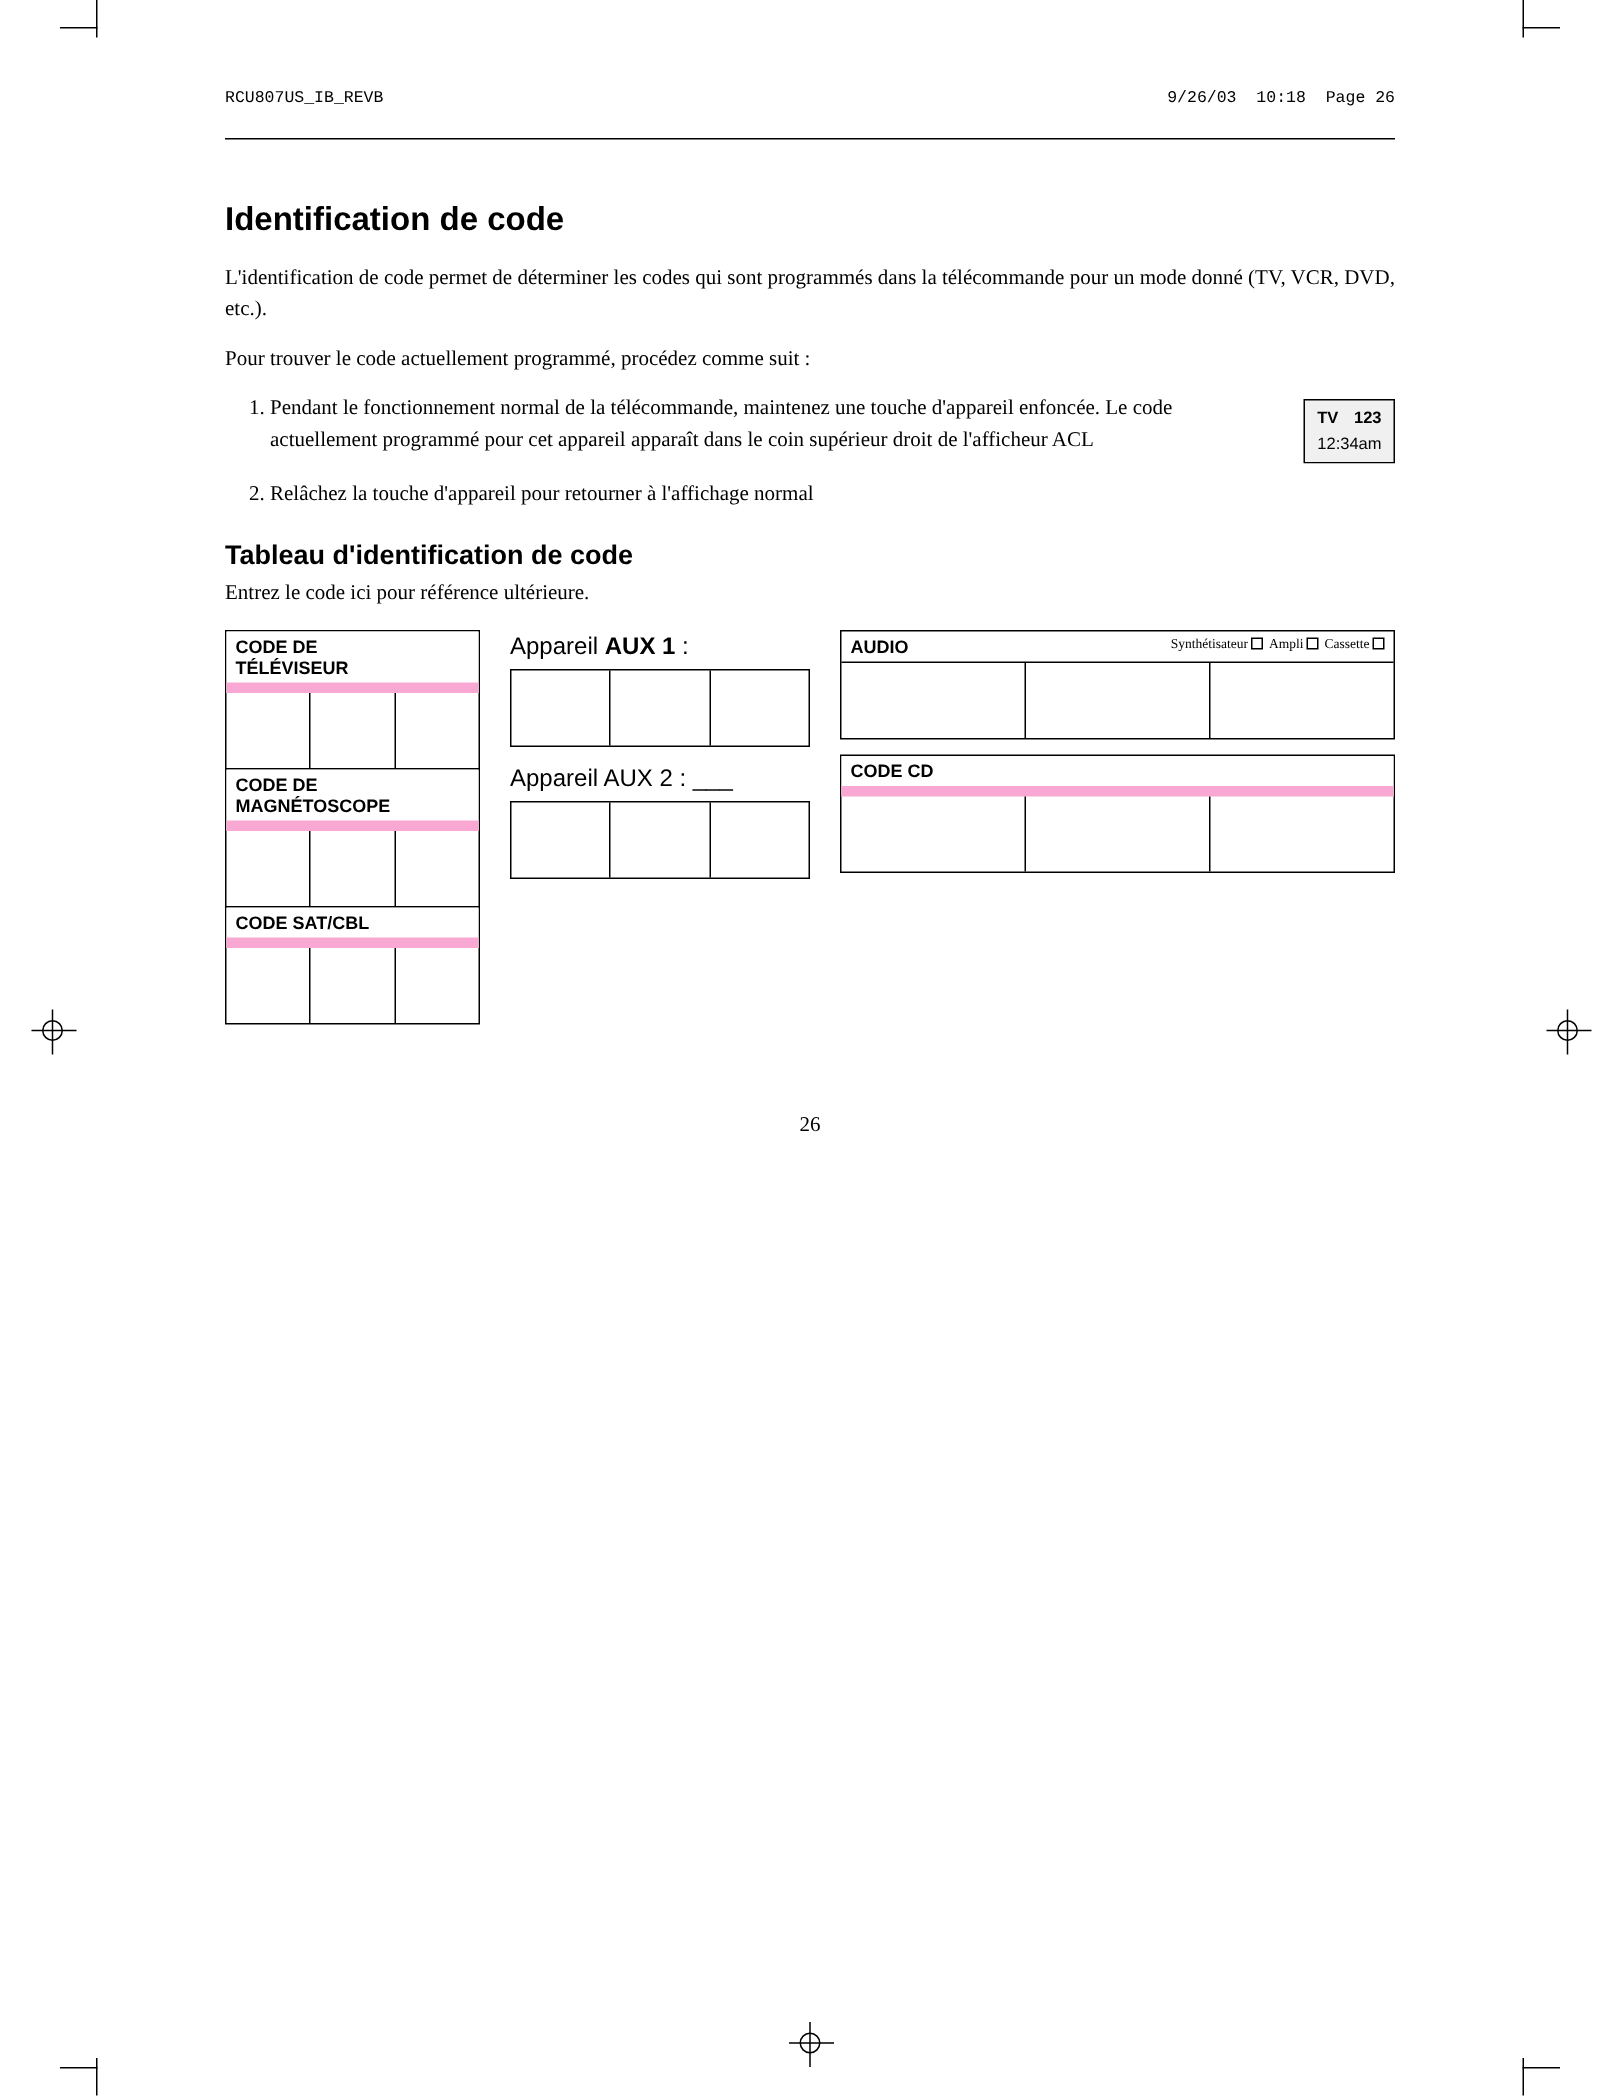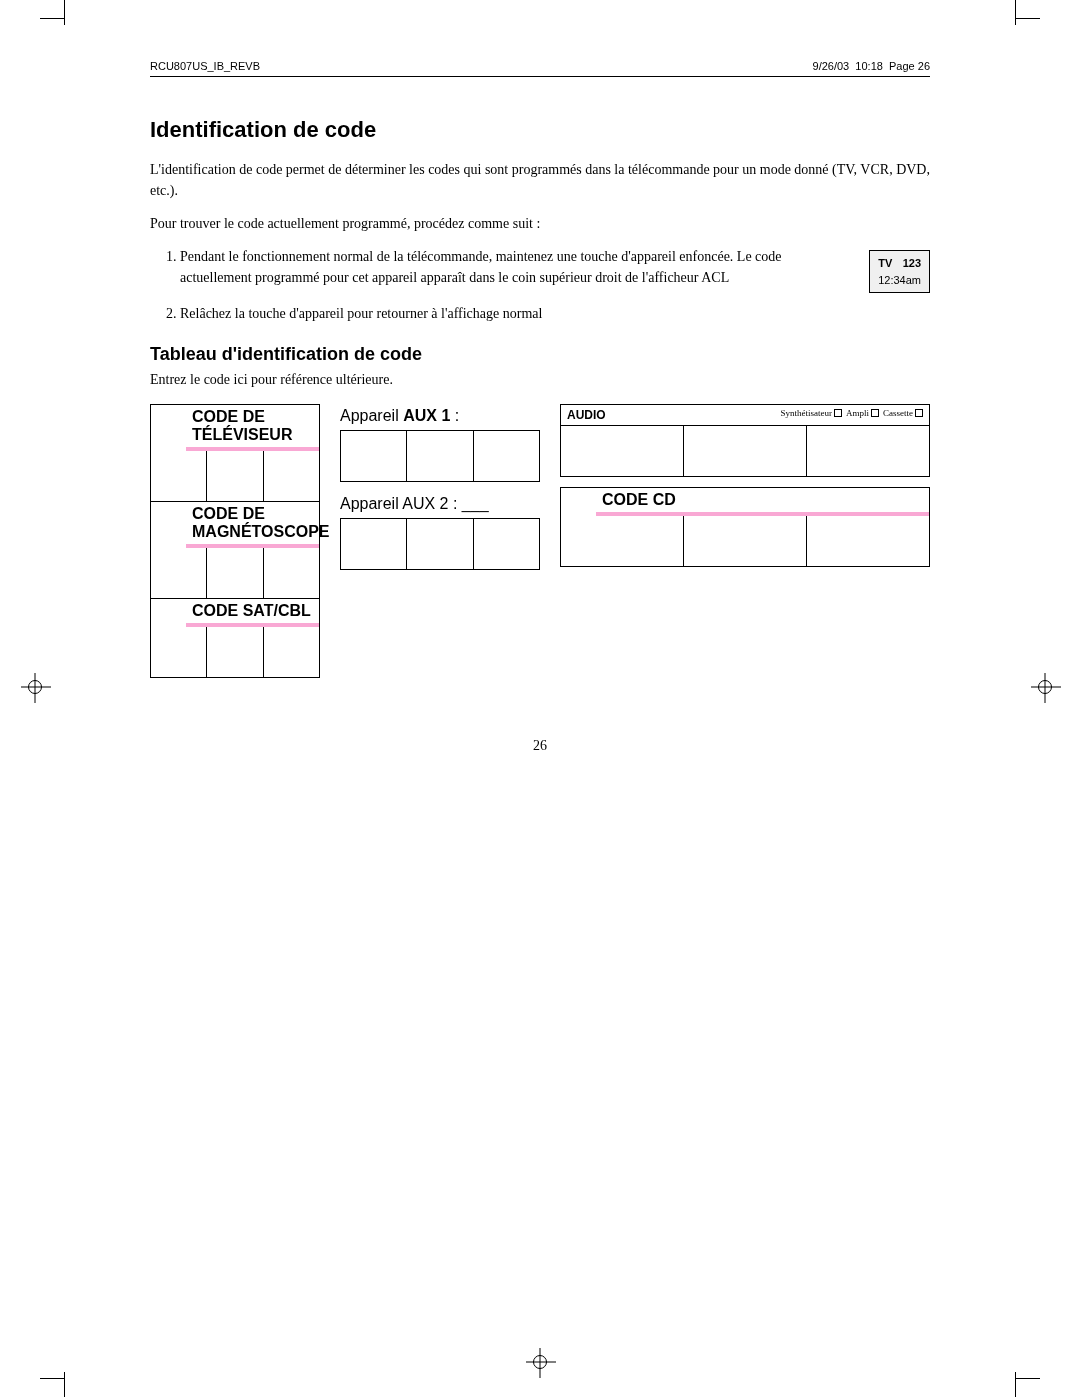"RCU807US_IB_REVB" .page-header { font-family: Liberation Sans, sans-serif -> Liberation Mono, monospace; padding-bottom: 4px -> 20px }
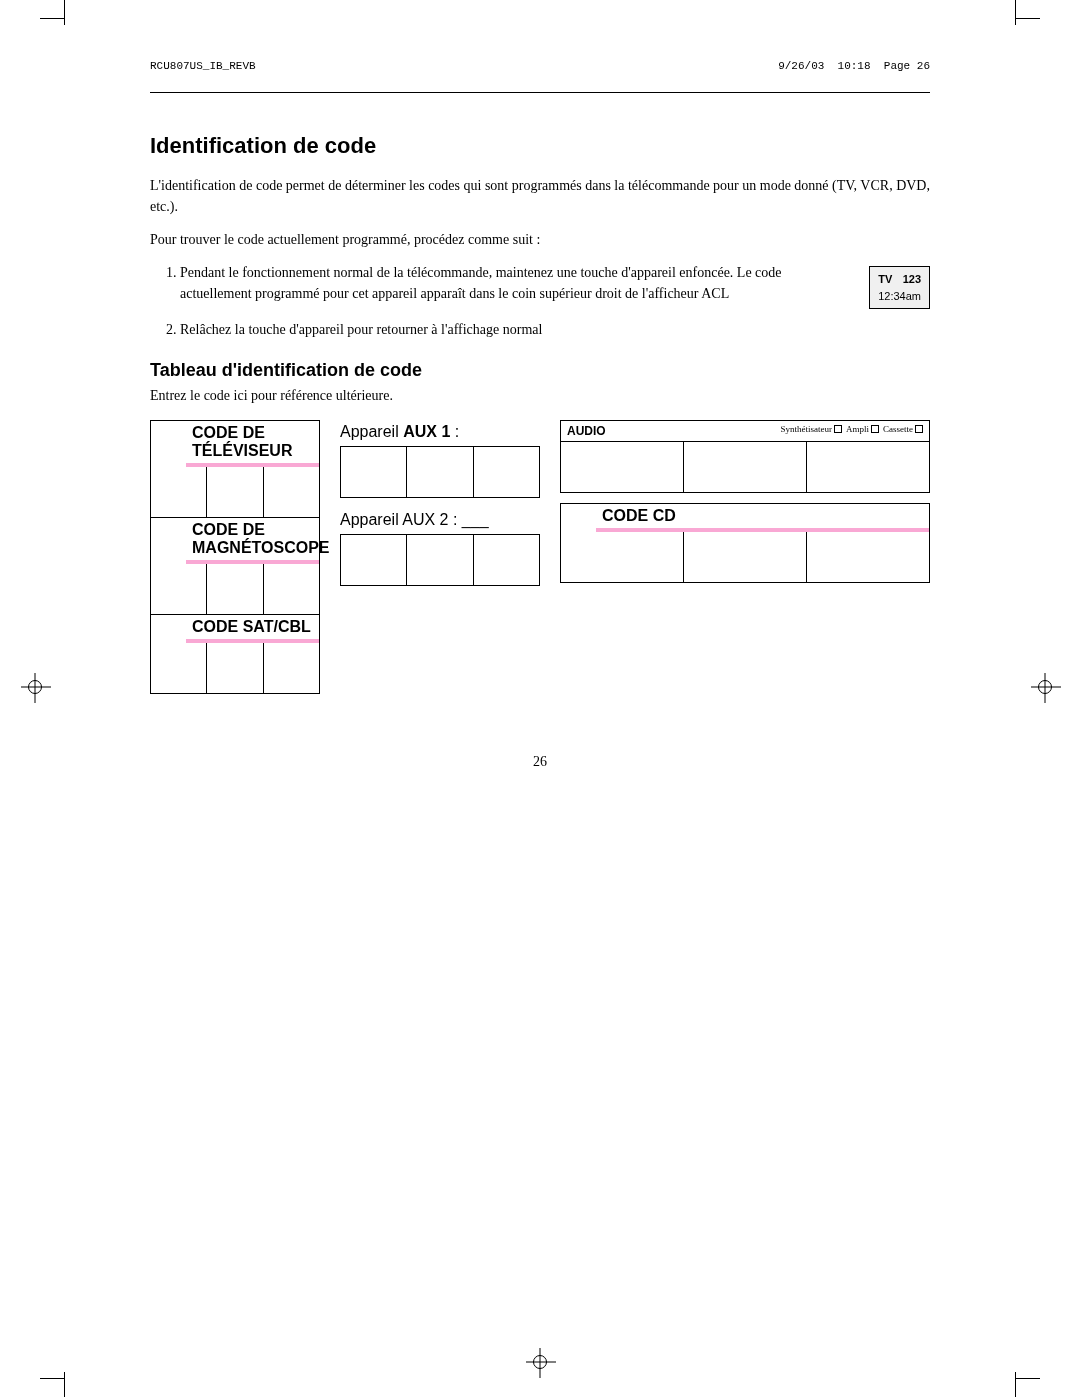"CODE DE" .code-box-label { border-bottom: 4px solid #f9a8d4 -> 7px solid #f9a8d4; font-size: 16px -> 12px; margin-left: 35px -> none }
